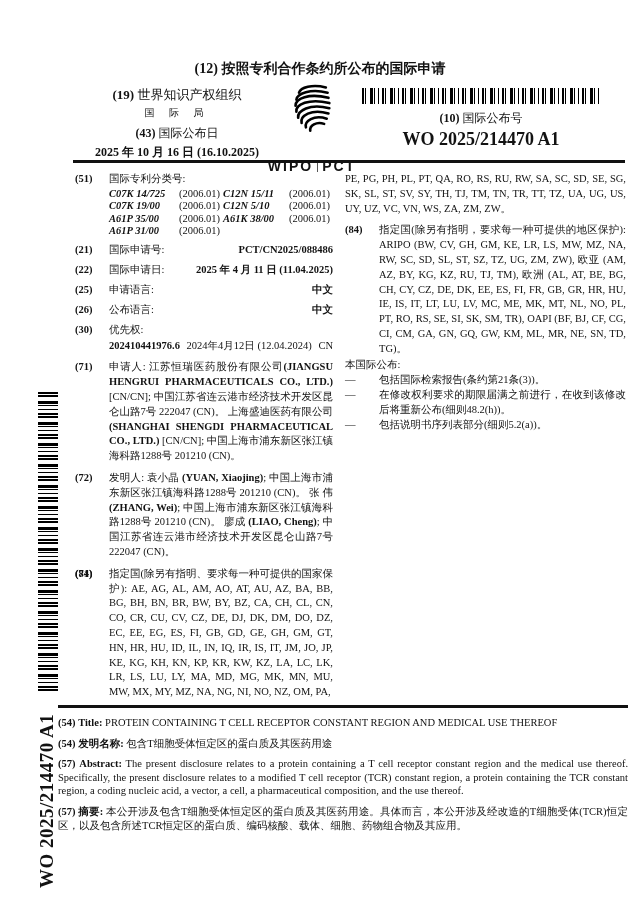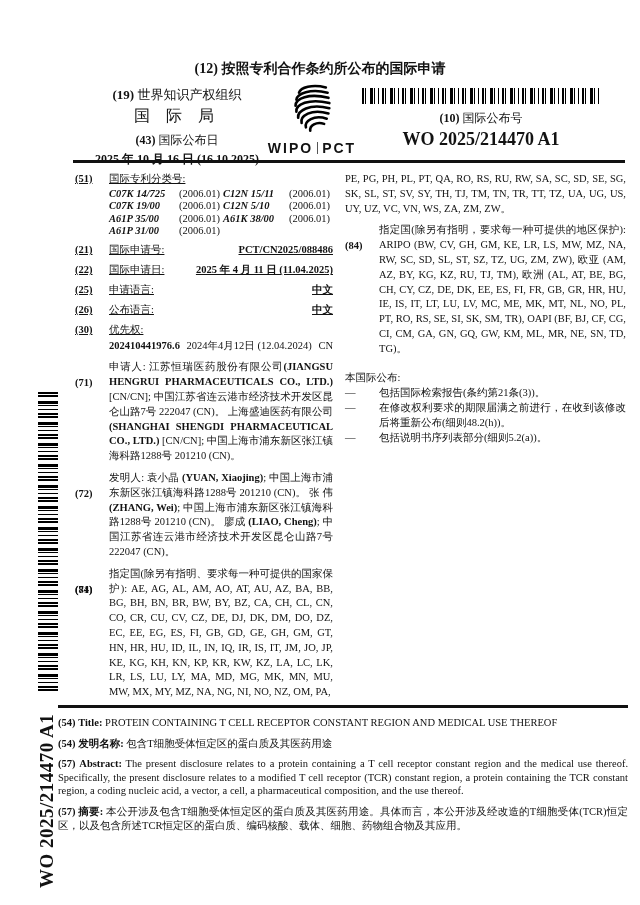"国 际 局" .hdr-left .bureau { font-size: 16px -> 10px }
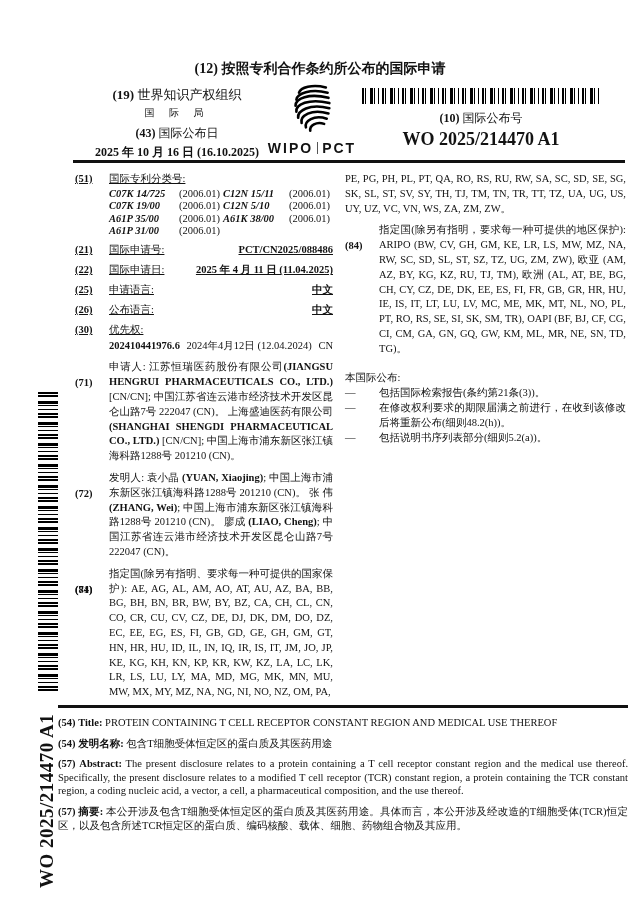"WIPO PCT" .logo .logotype { margin-top: 2px -> 20px }
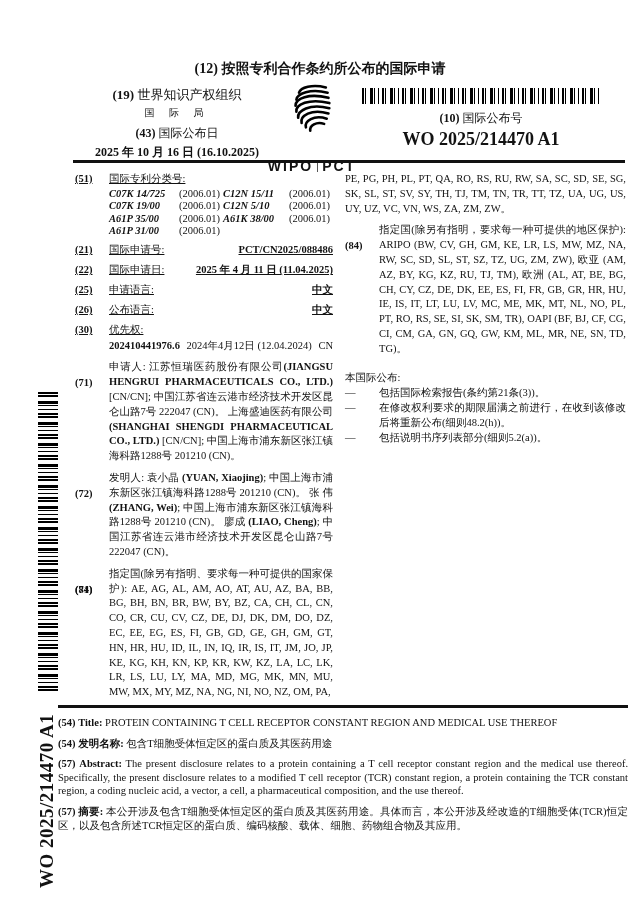"(51)" .kv { text-decoration: underline -> none }
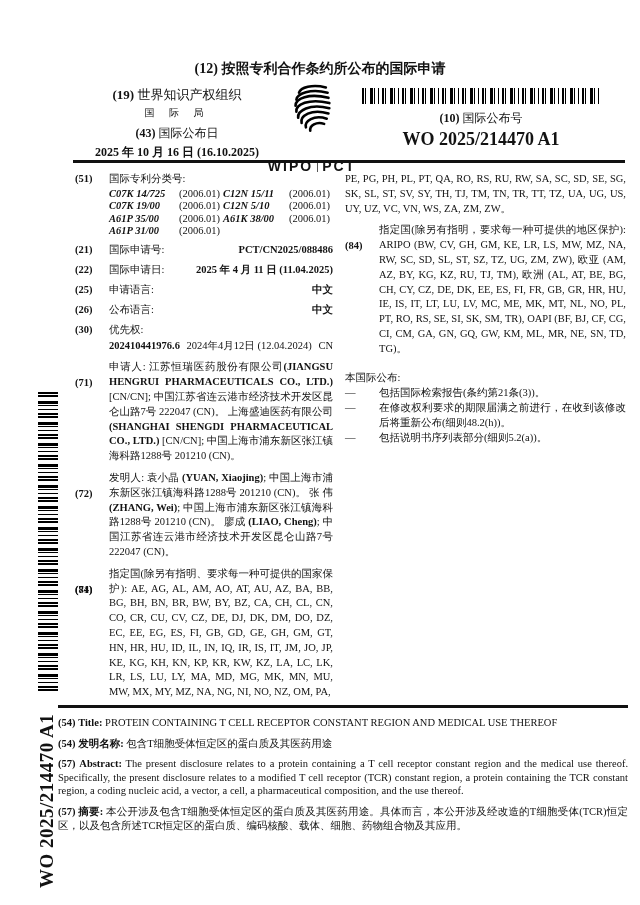"(84)" .para > .tag { margin-top: 16px -> none }
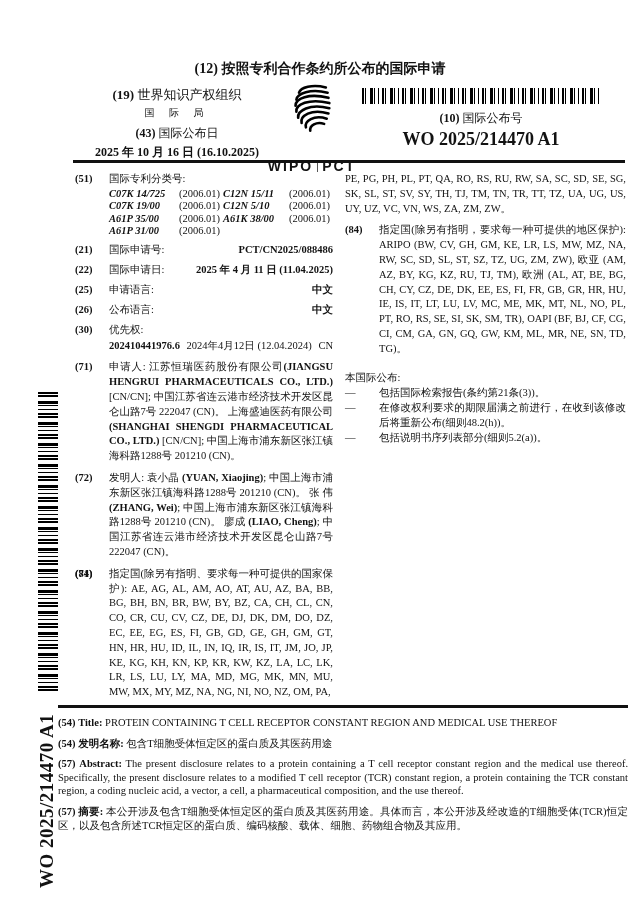"本国际公布:" .notes { margin-top: 13px -> none }
